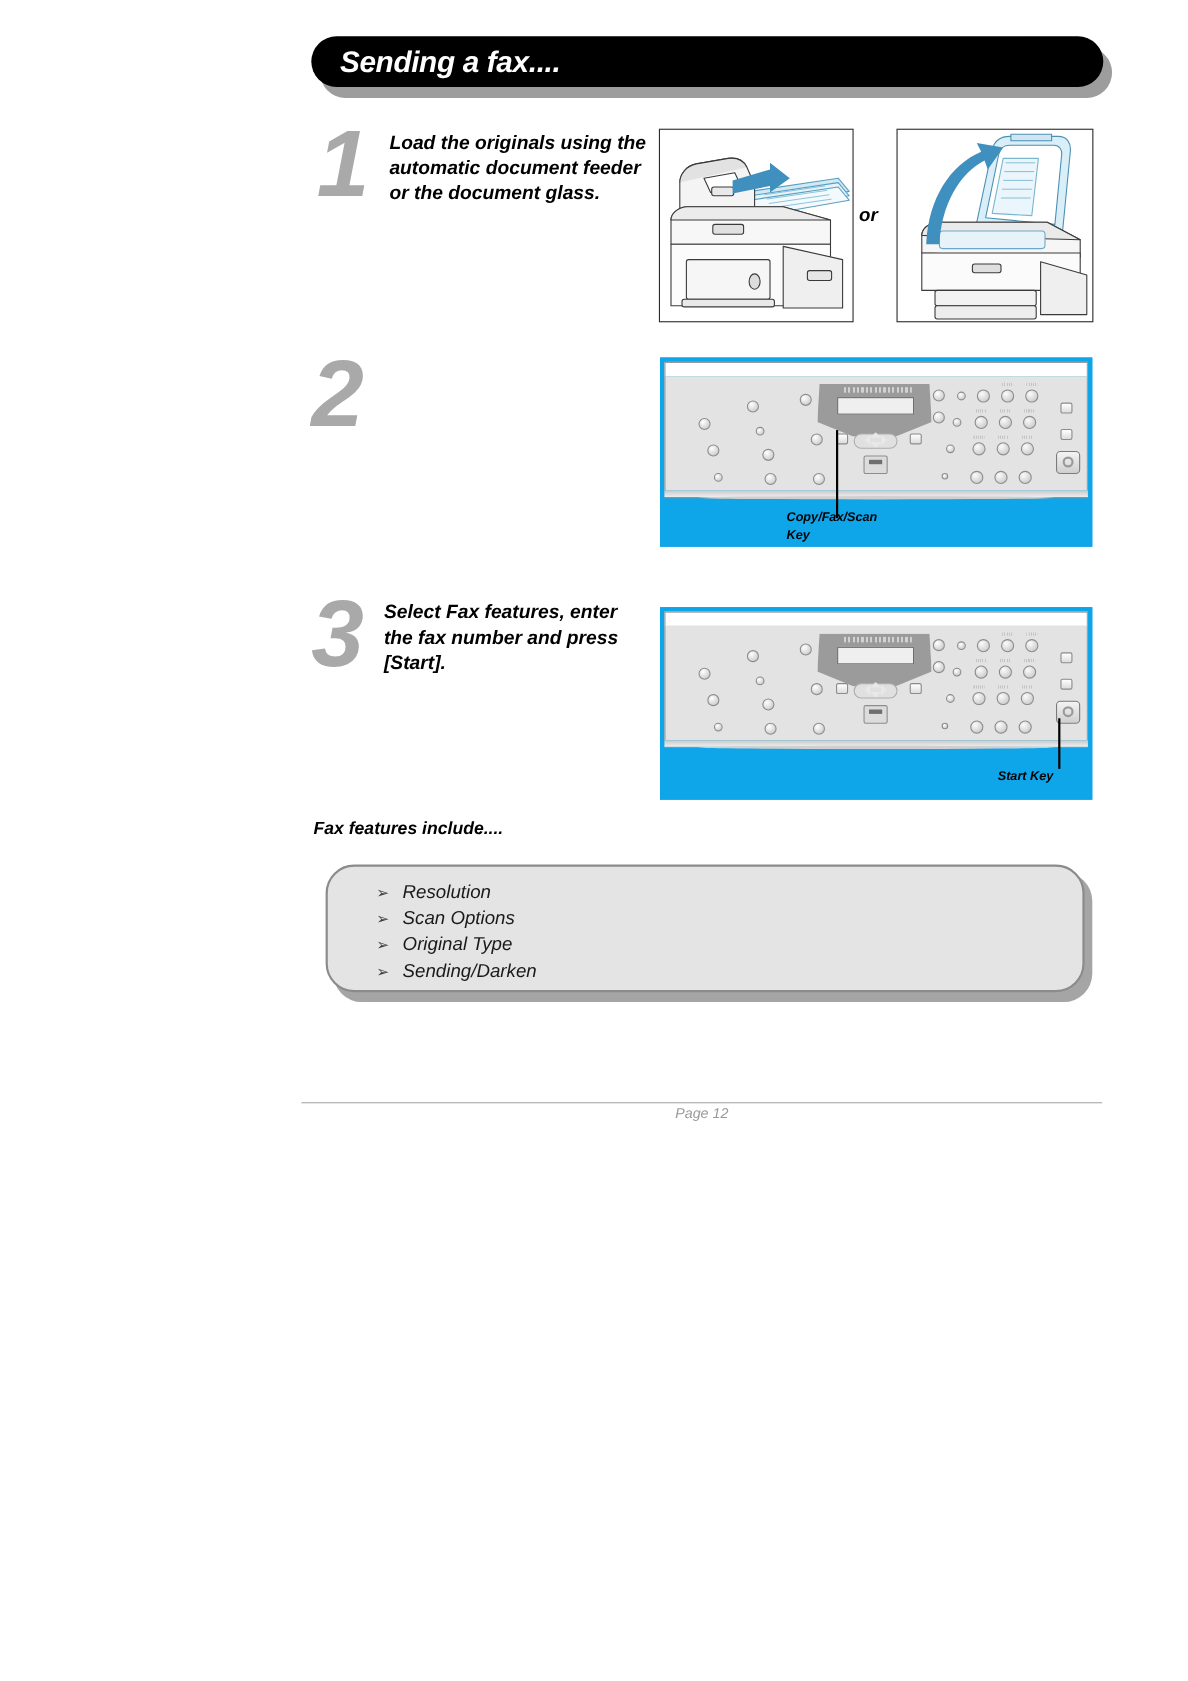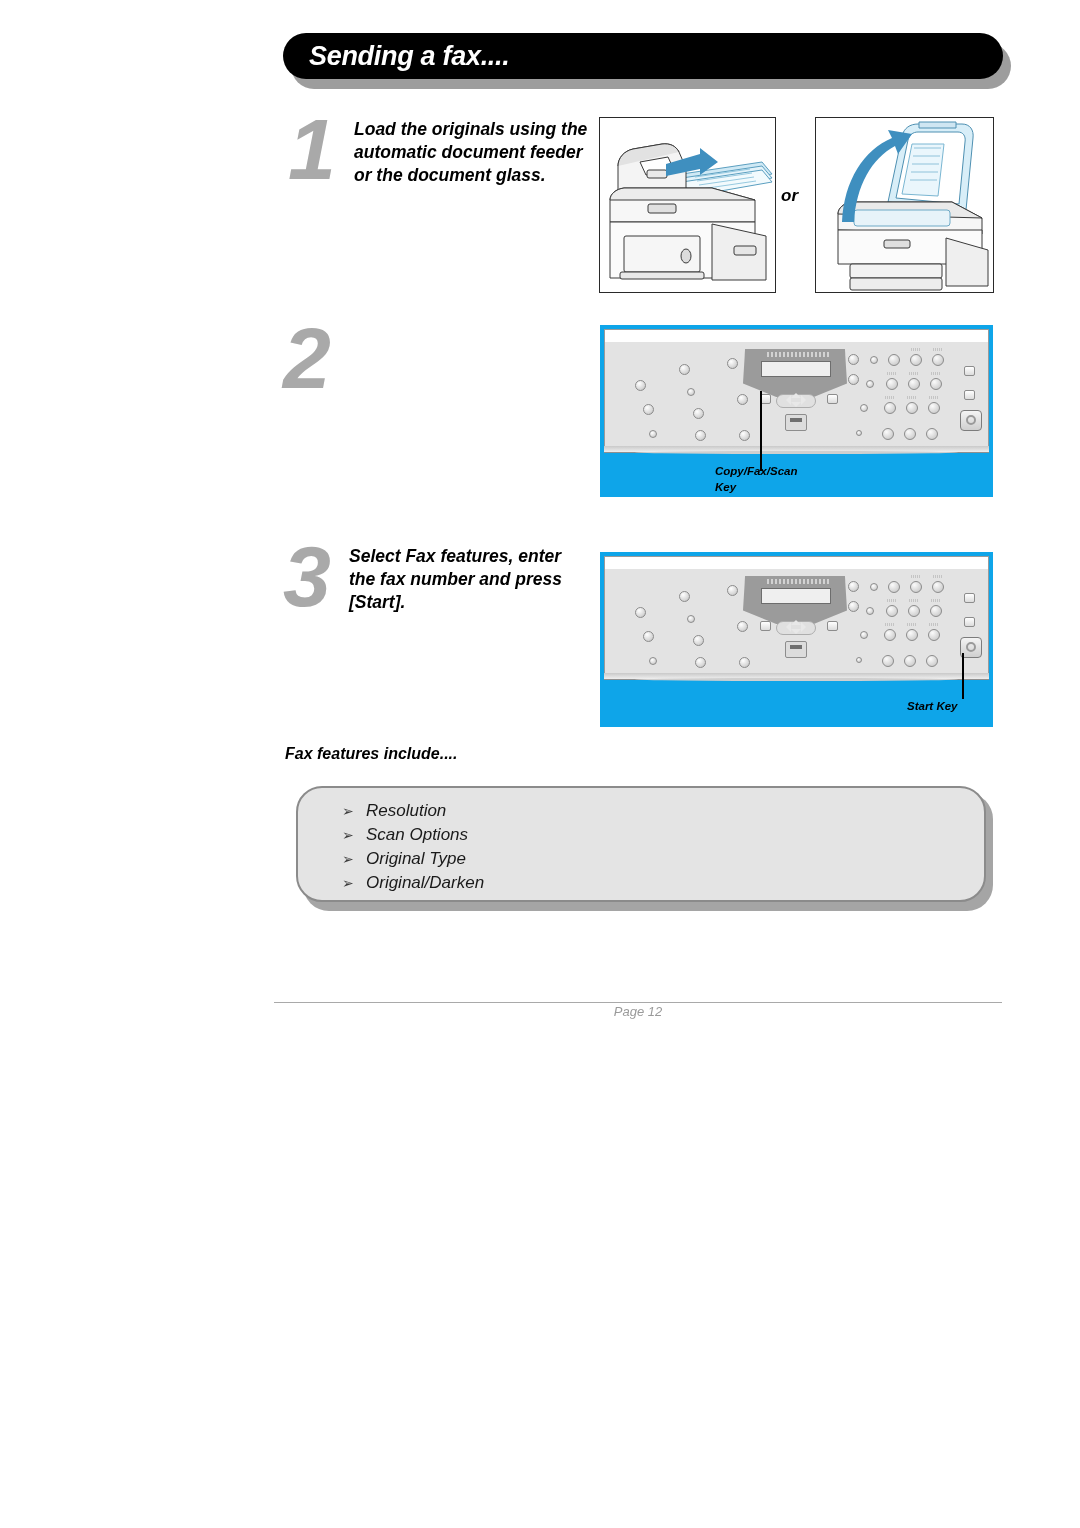"Original/Darken" span { text: Original/Darken -> Sending/Darken }
